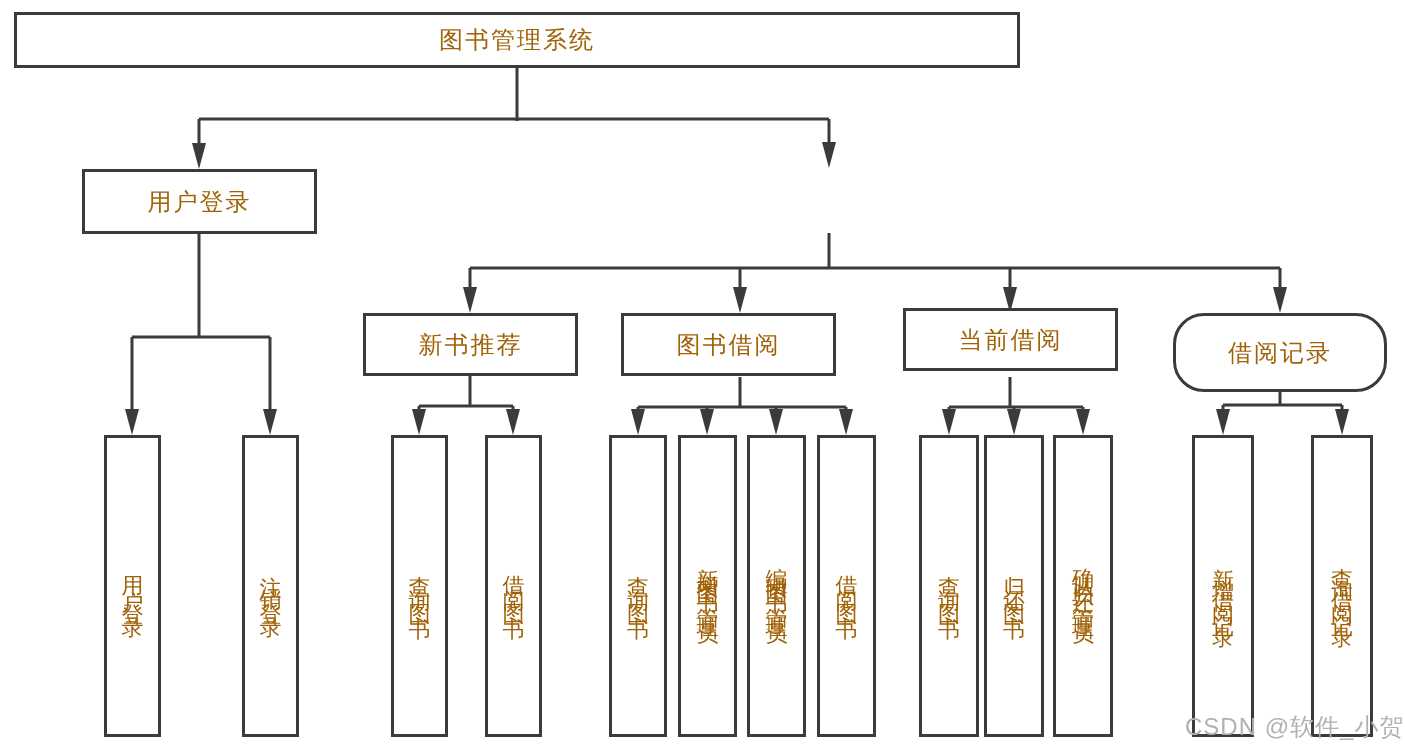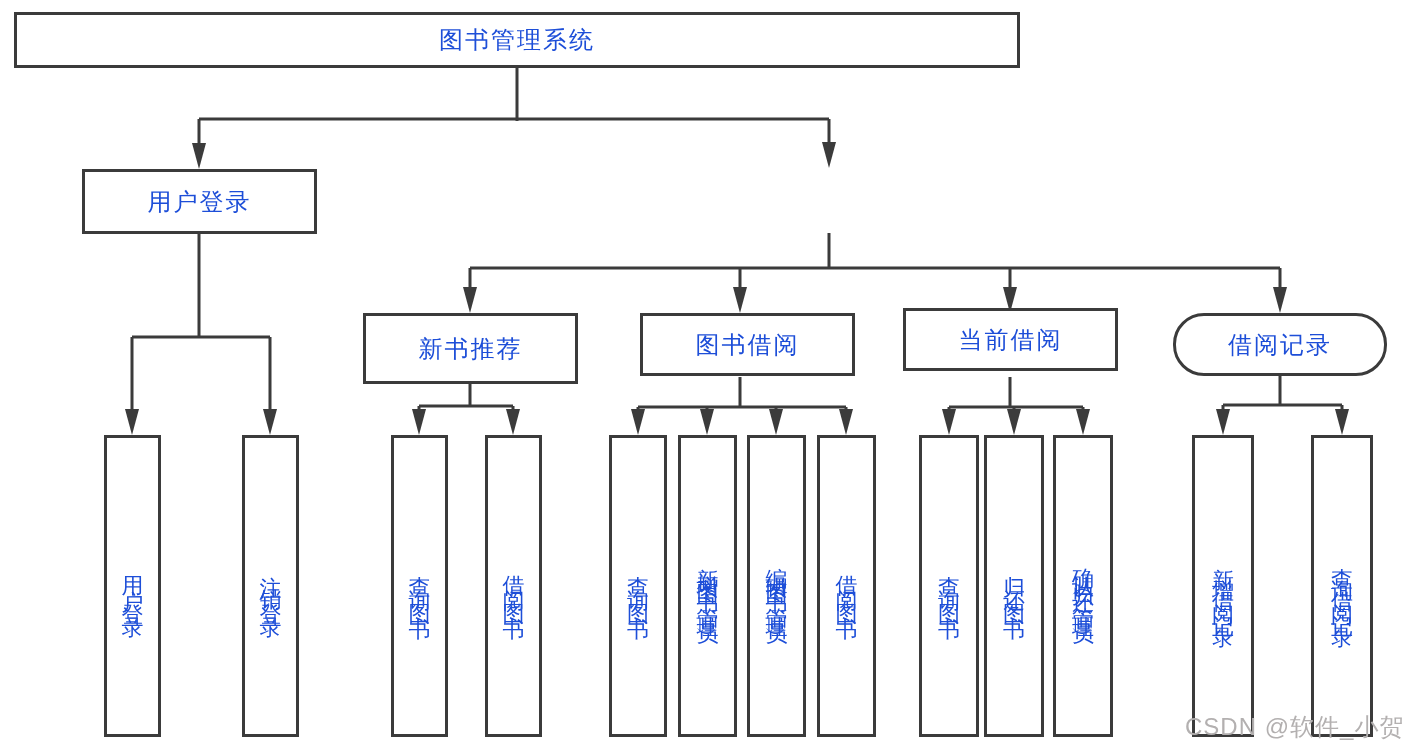"图书管理系统" .node { color: #1d4ed8 -> #a16207 }
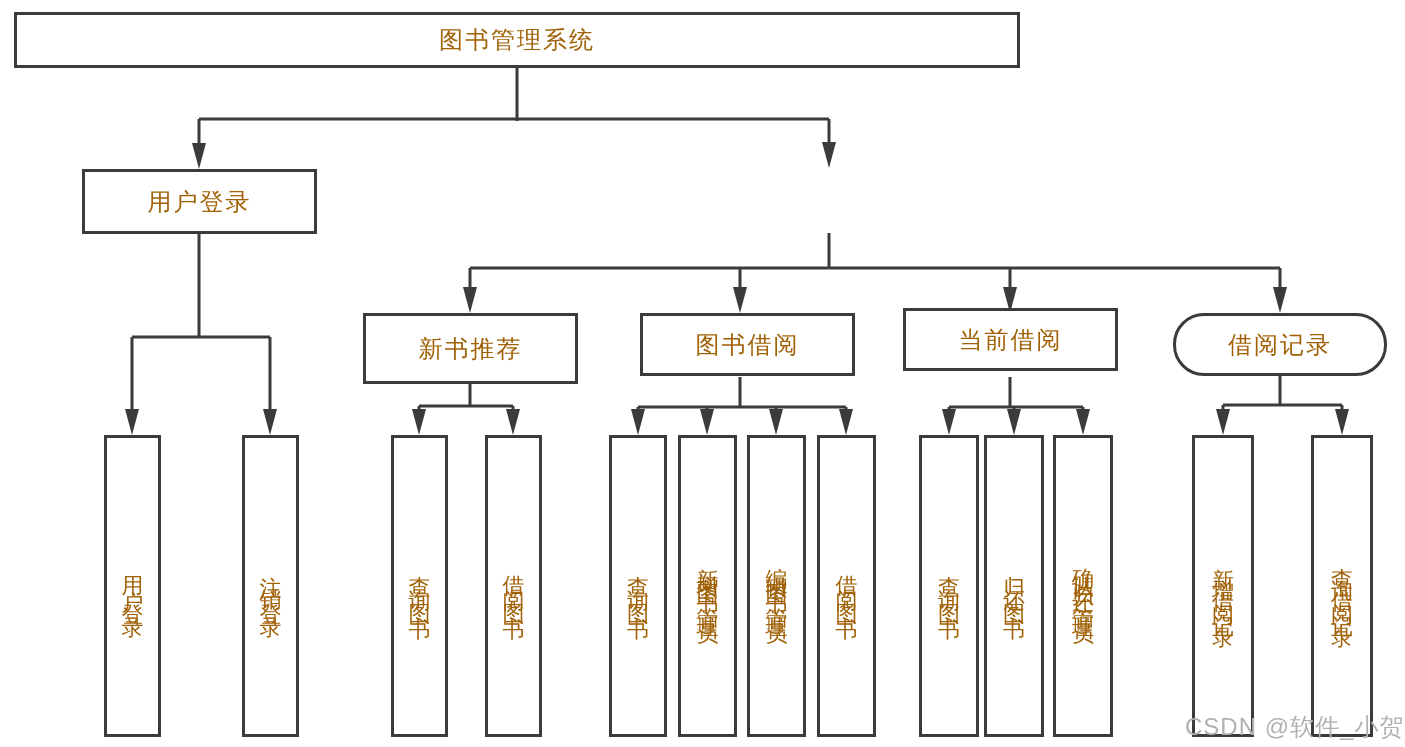"新书推荐" div.node { height: 71px -> 63px }
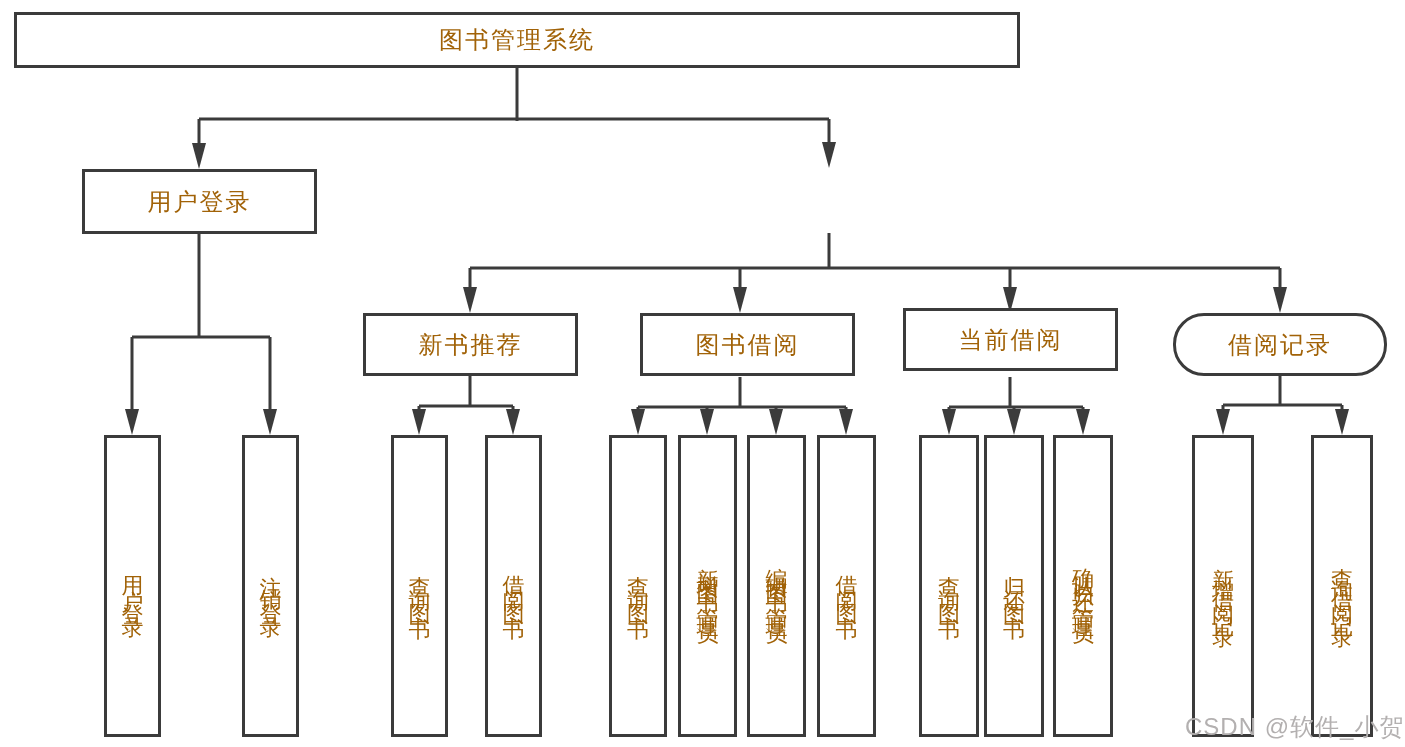"图书借阅" div.node { left: 640px -> 621px }
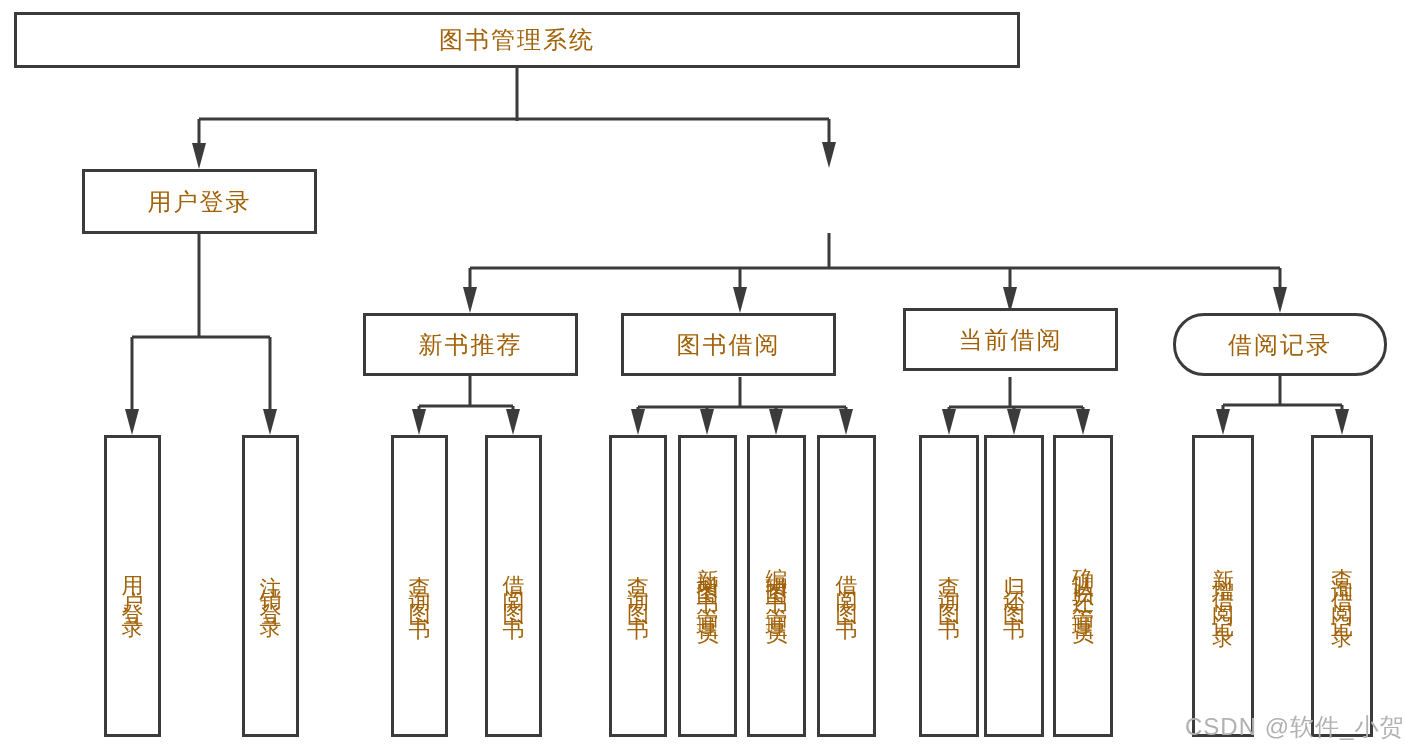"借阅记录" div.node { height: 63px -> 79px }
